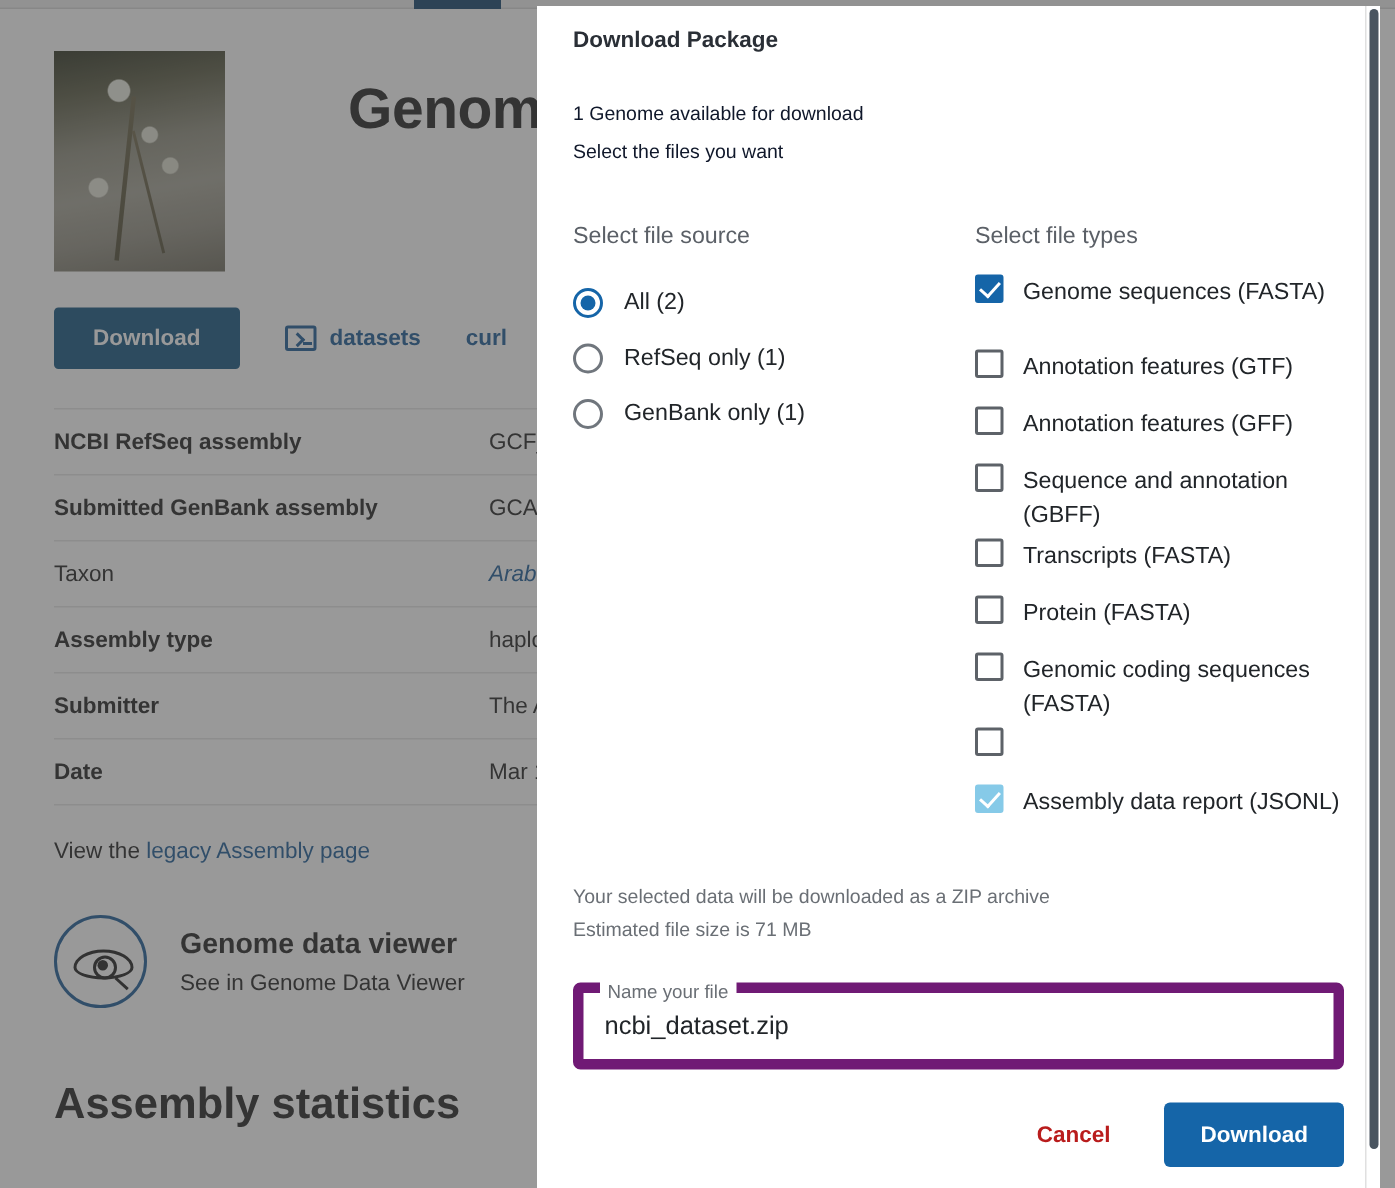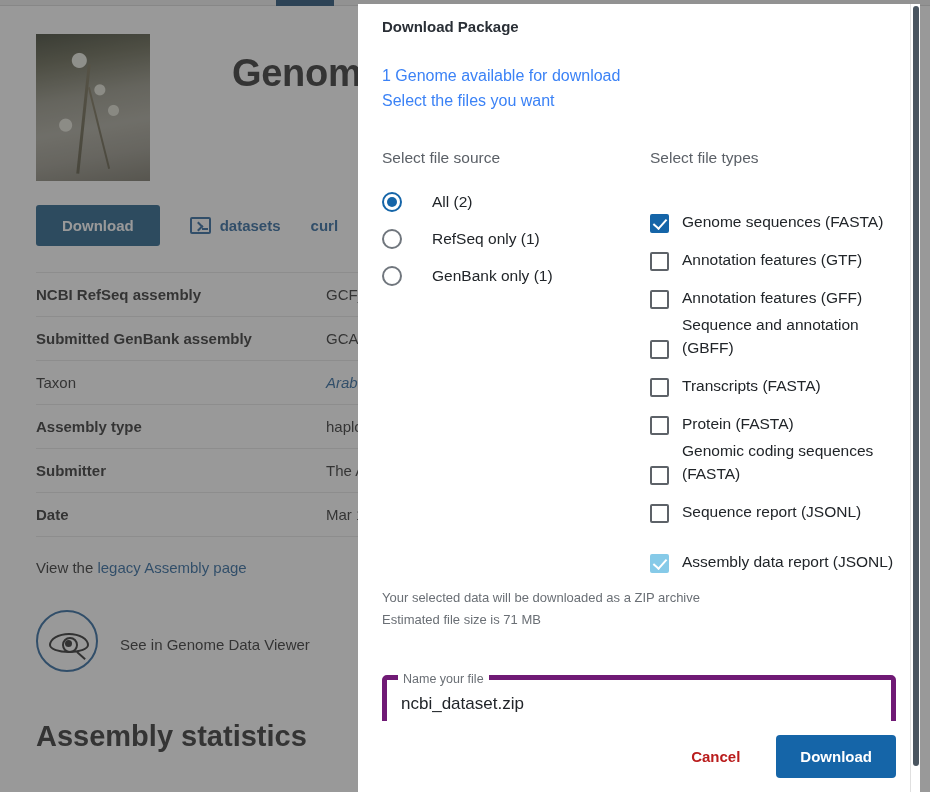"1 Genome available for download" .dlg-sub { color: #3b82f6 -> #0f172a; font-size: 16px -> 13px }
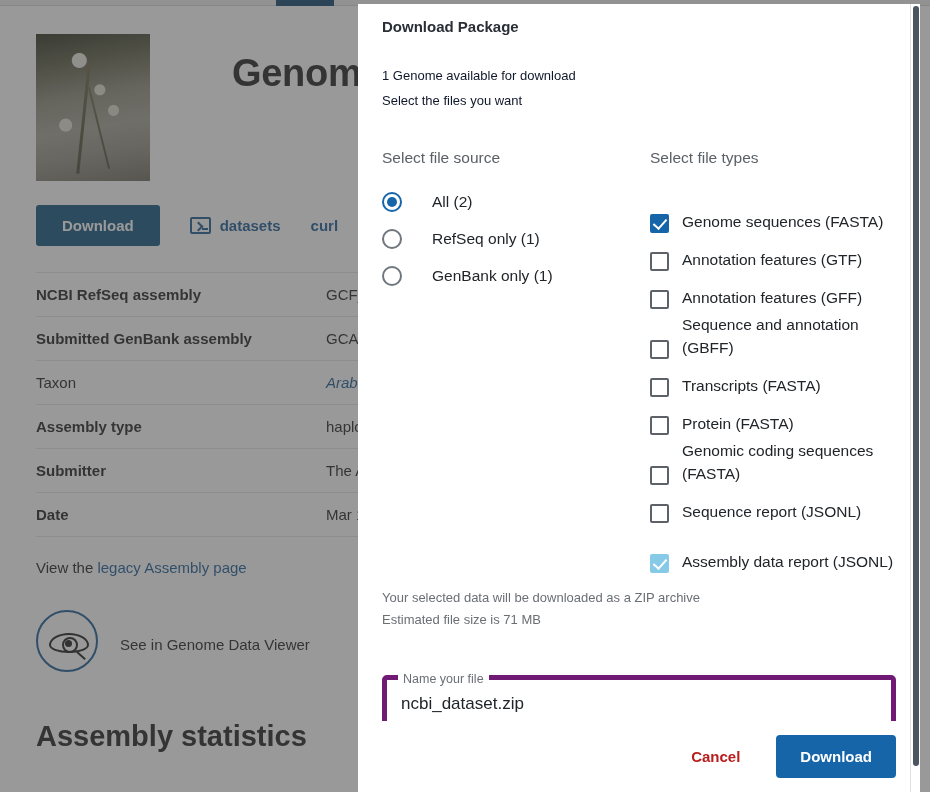"All (2)" .radio-row { gap: 30px -> 14px }
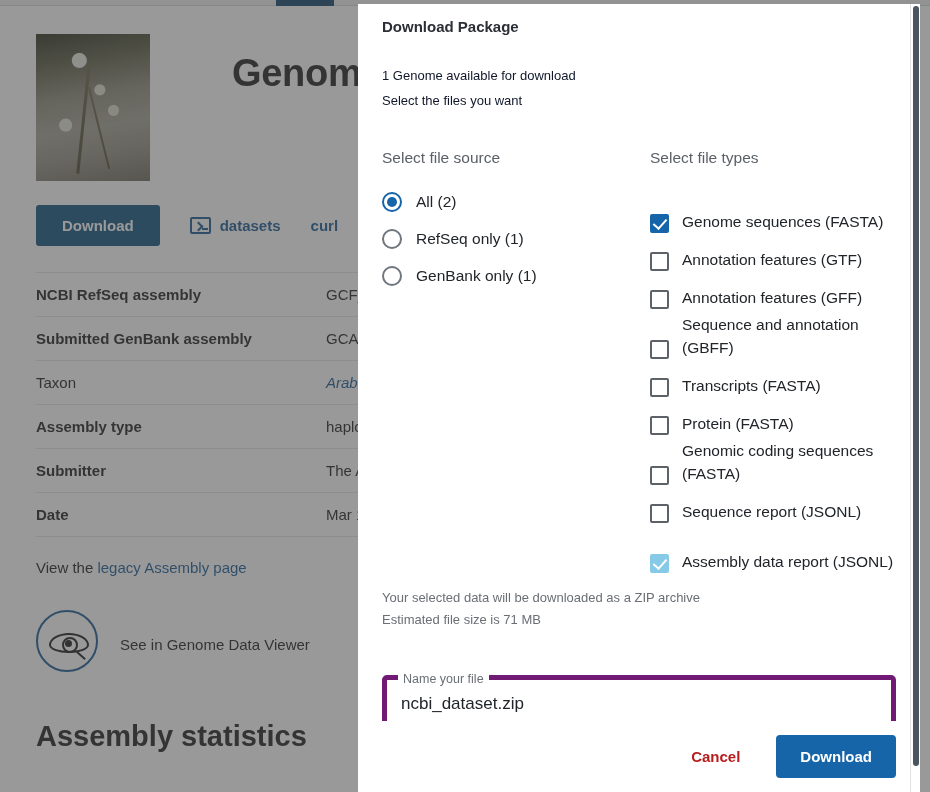"Genome sequences (FASTA)" .cb-row { align-items: flex-end -> flex-start }
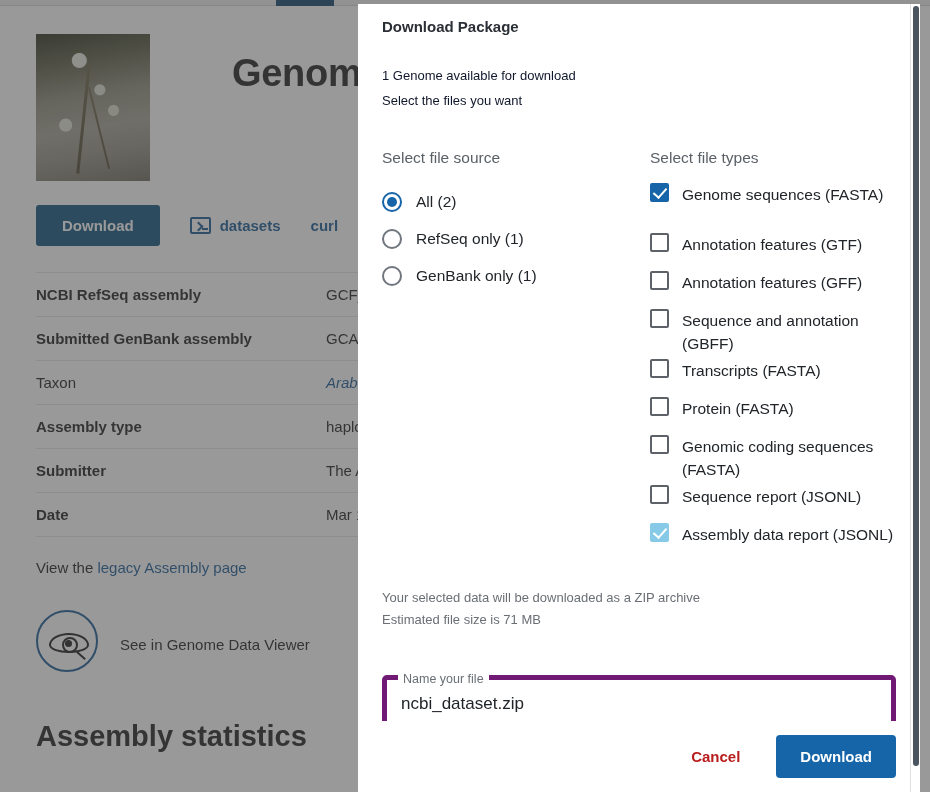"Sequence report (JSONL)" span.cb-label { html: <span>Sequence report (JSONL)</span> -> none }
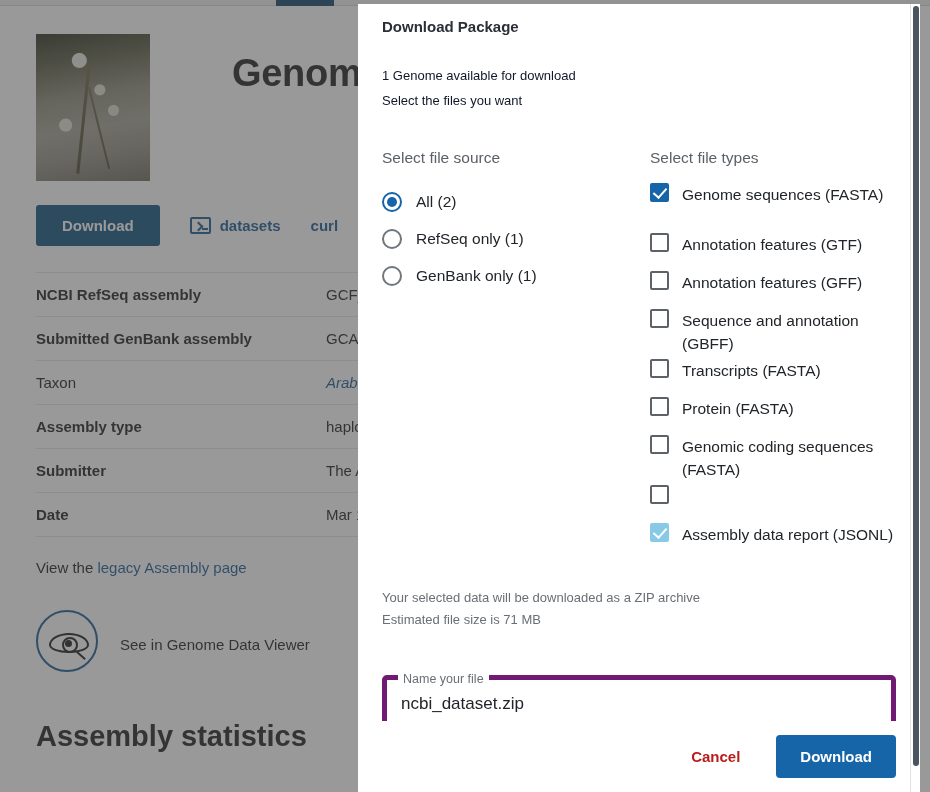"Genome data viewer" div.gdv-title { html: none -> <div>Genome data viewer</div> }
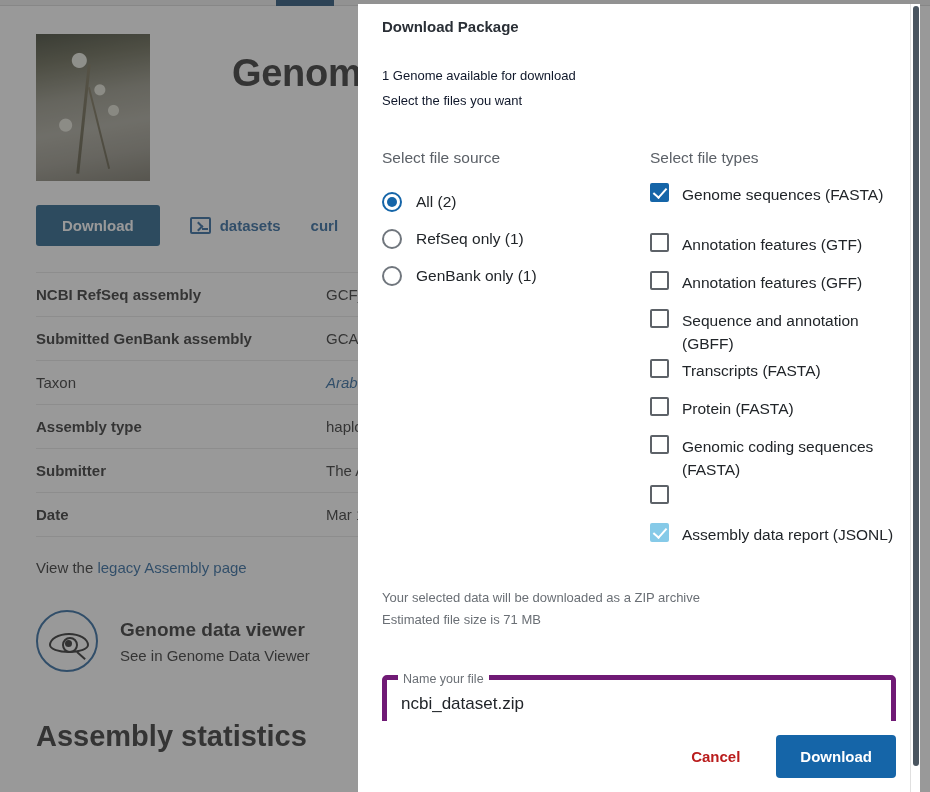"Name your file" #name-field { border: 5px solid #701a75 -> 7px solid #701a75; margin-top: 44px -> 24px }
